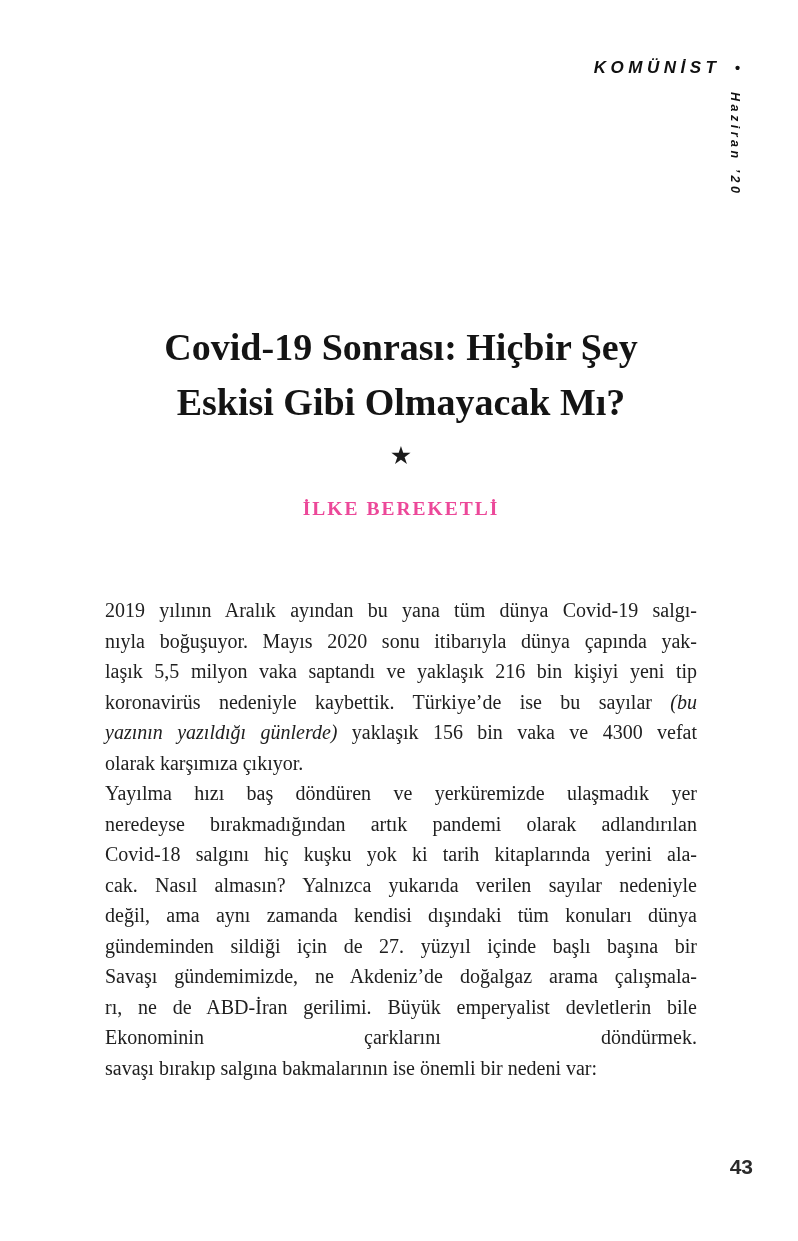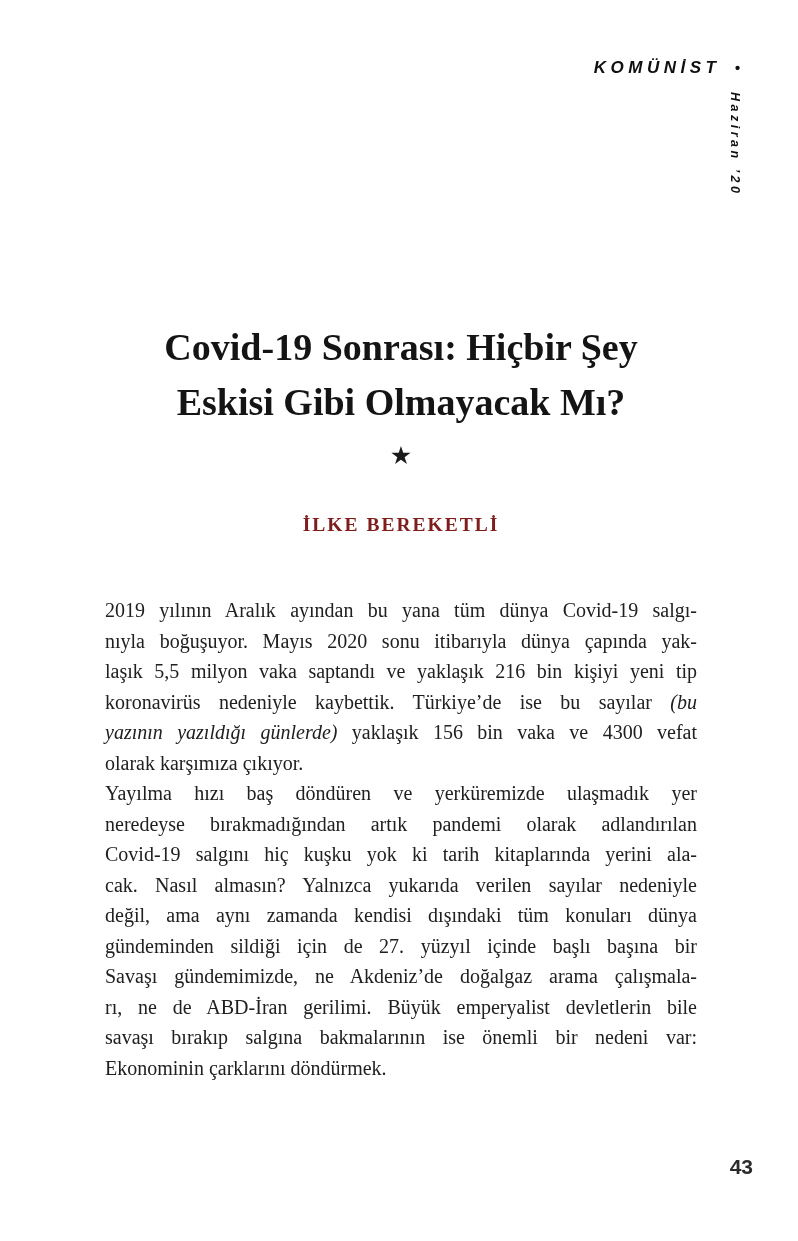"İLKE BEREKETLİ" .author { color: #7f1d1d -> #ec4899; margin-top: 16px -> none }
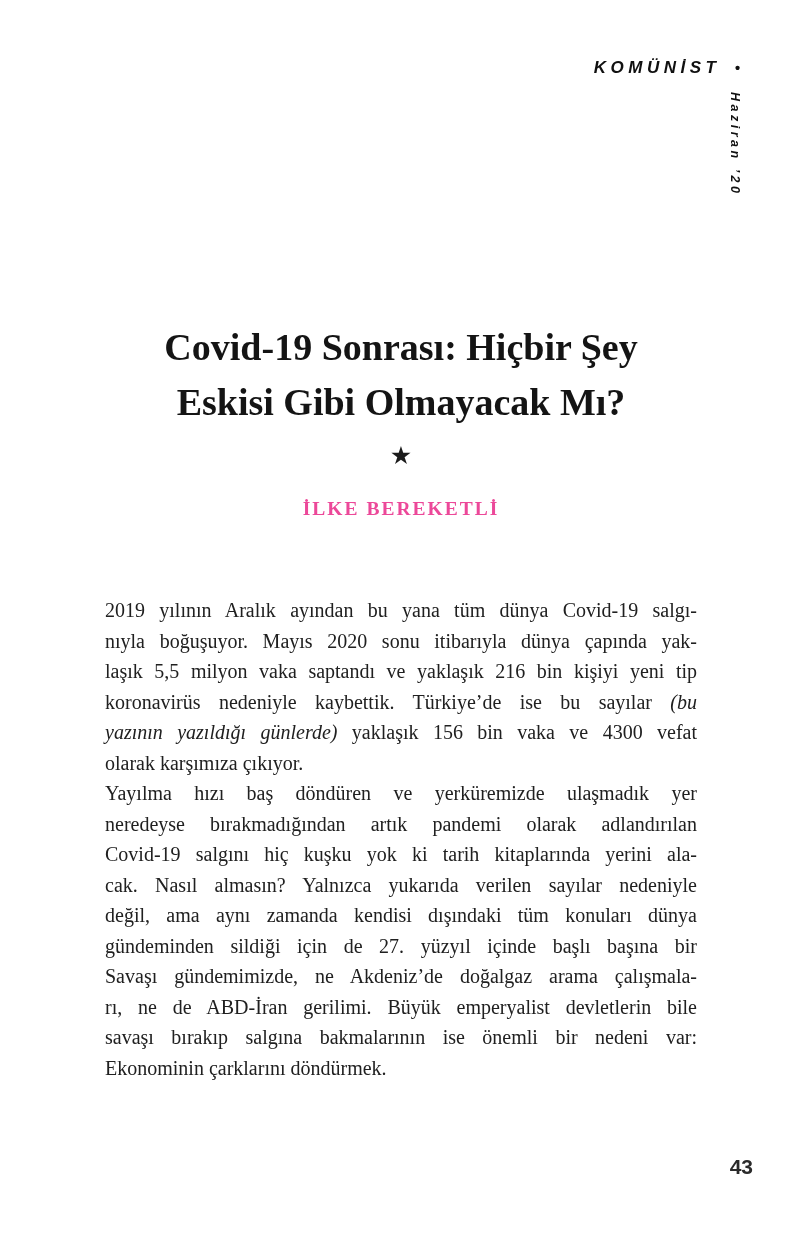"Covid-19 salgını hiç kuşku yok" span { text: Covid-19 -> Covid-18 }
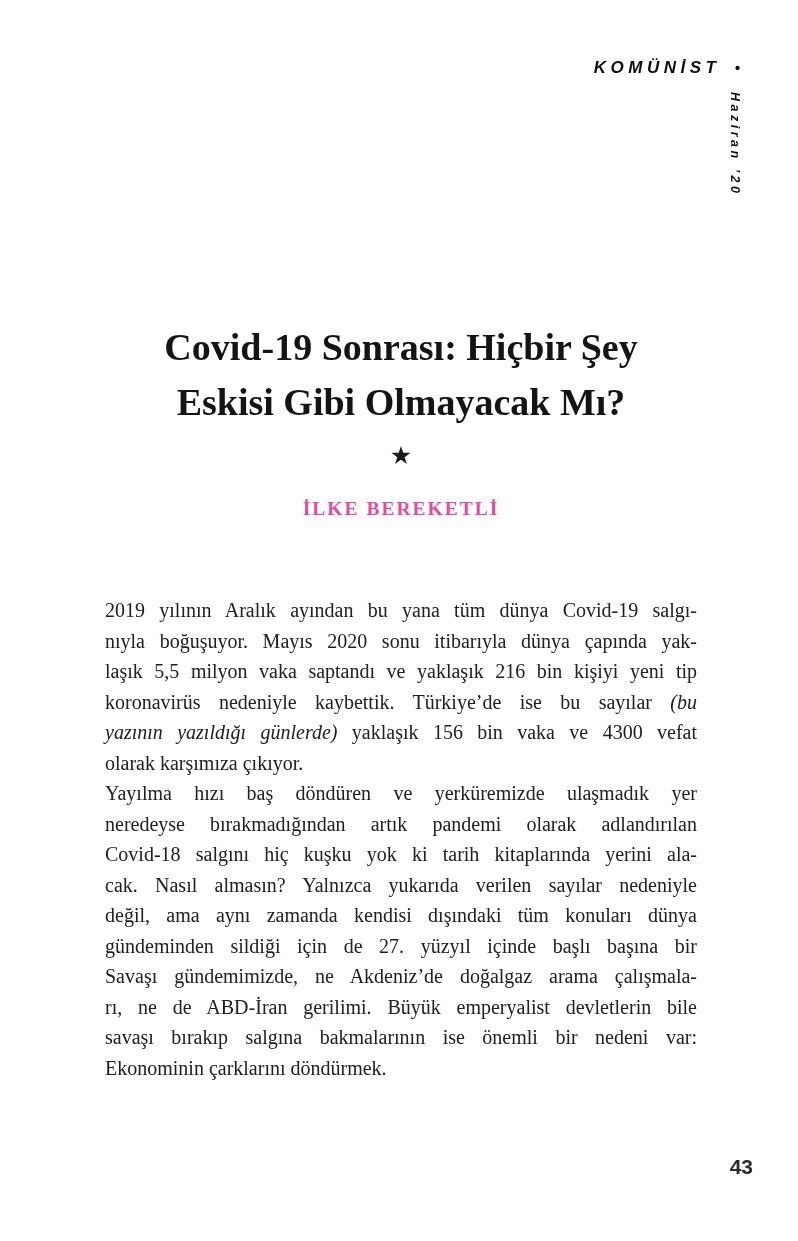"savaşı bırakıp salgına bakmalarının ise" div.line { order: before "Ekonominin çarklarını döndürmek." -> after "Ekonominin çarklarını döndürmek." }
